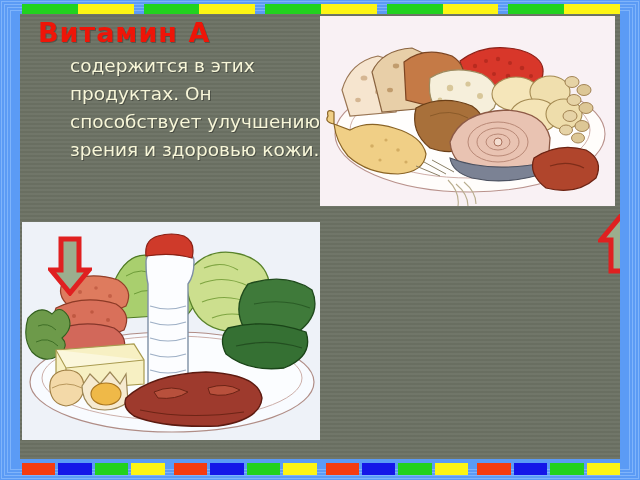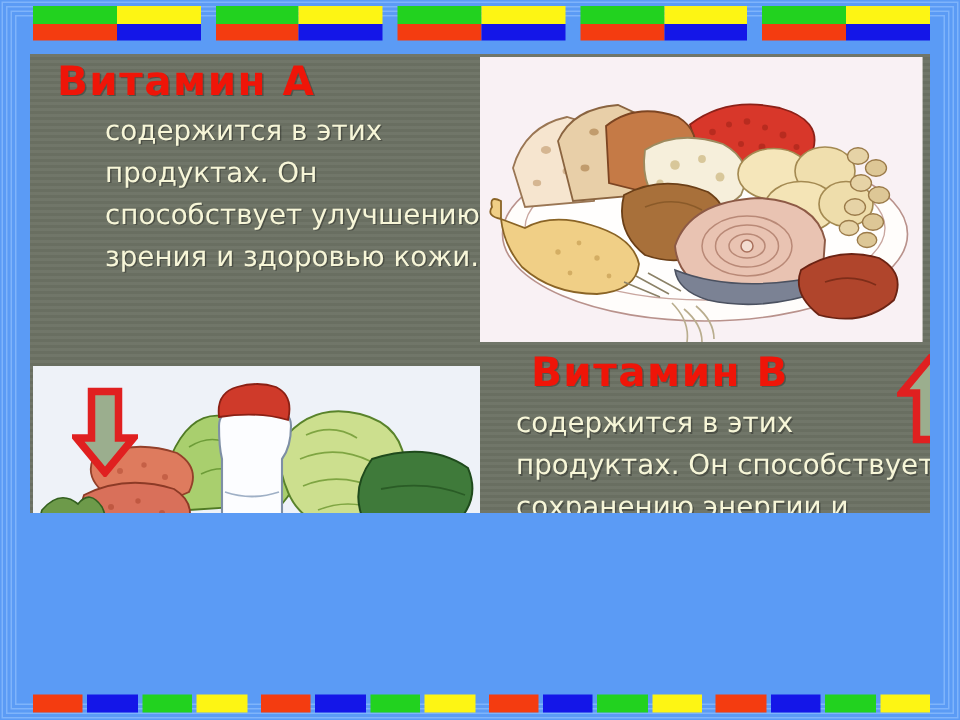"Витамин А" .content { height: 306px -> 445px; top: 36px -> 14px }
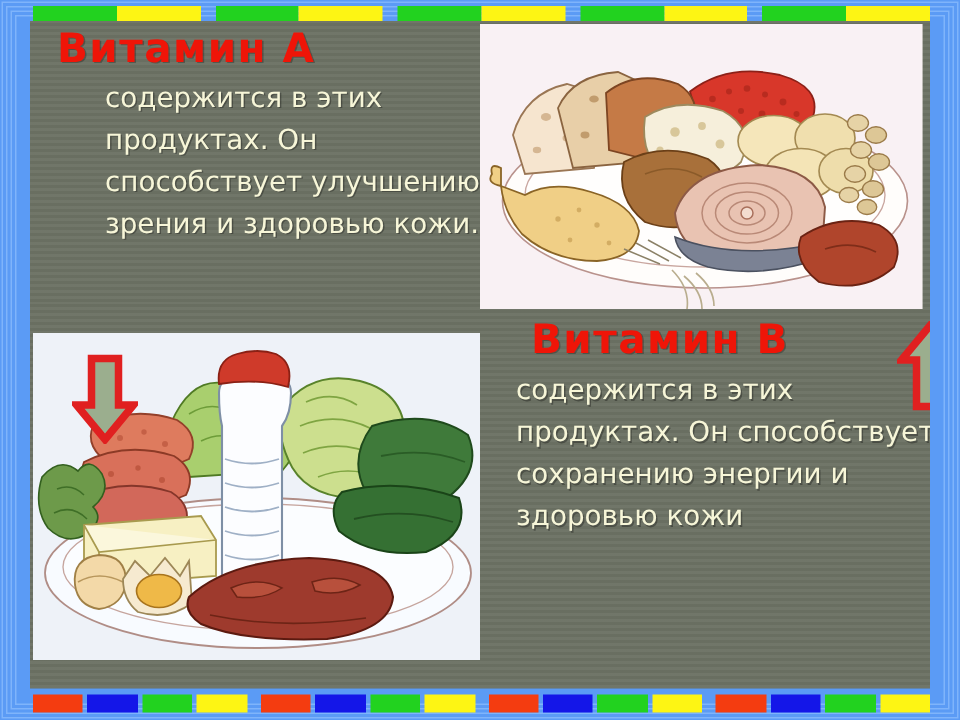"Витамин В" div.txtblock { html: <div> <div>Витамин В</div> <div>содержится в этих продуктах. Он способствует сохранению энергии и здоровью кожи</div> </div> -> none }
